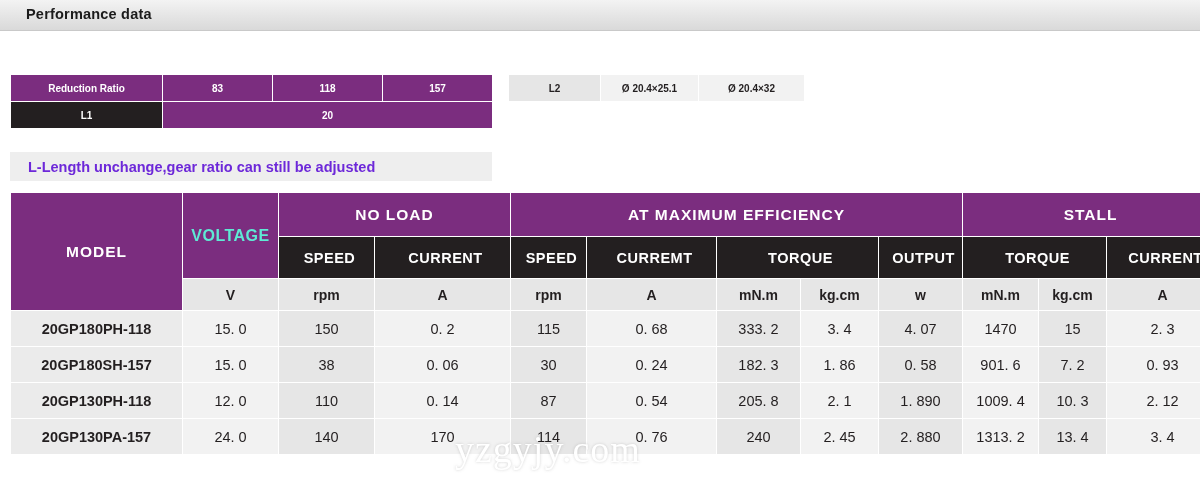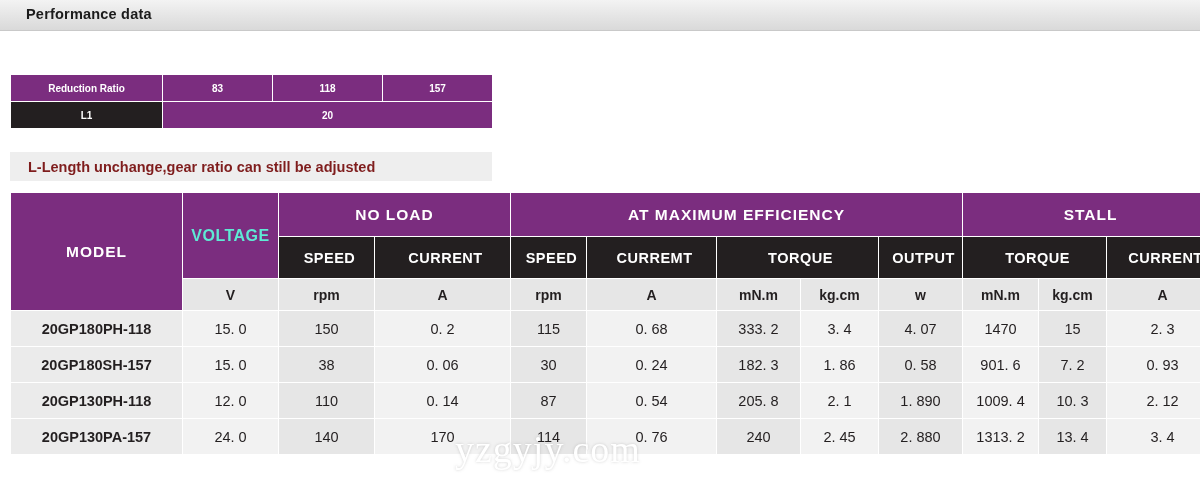"L2" tr { html: none -> <tr> <td>L2</td> <td>Ø 20.4×25.1</td> <td>Ø 20.4×32</td> </tr> }
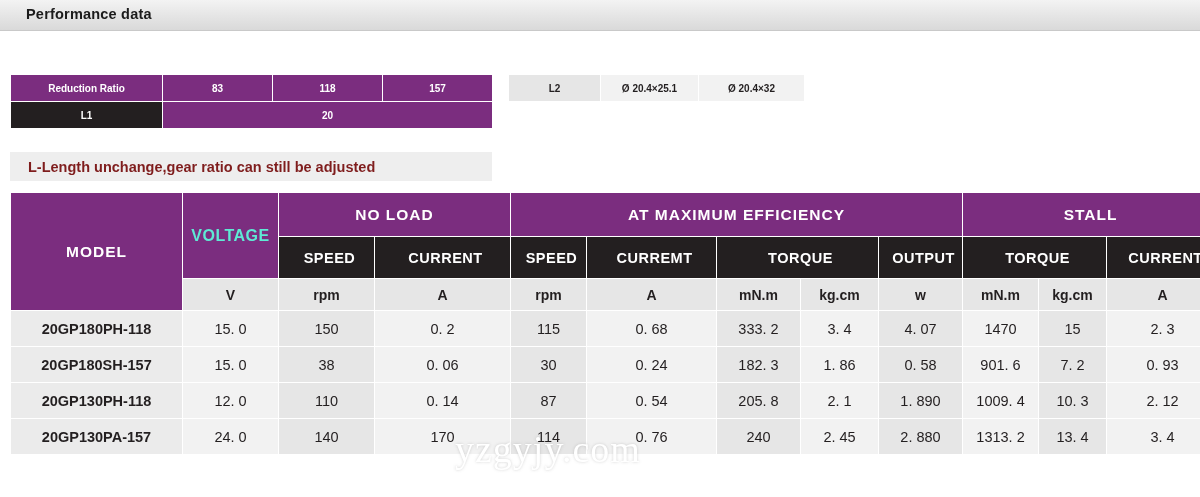"L-Length unchange,gear ratio can still" .note-box { color: #7f1d1d -> #6d28d9 }
